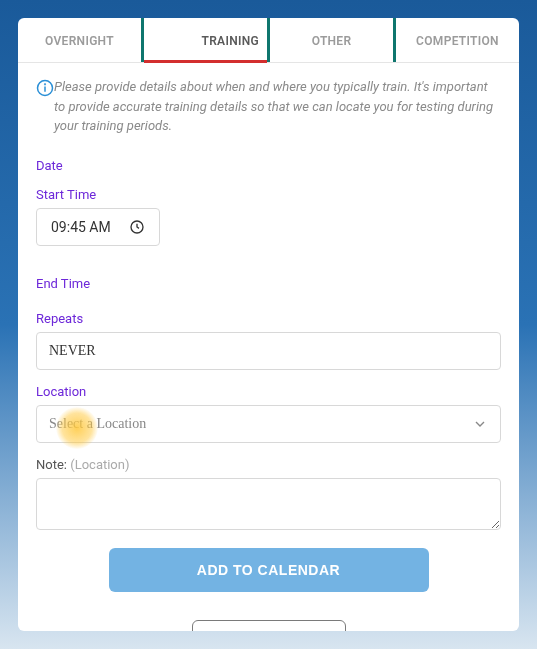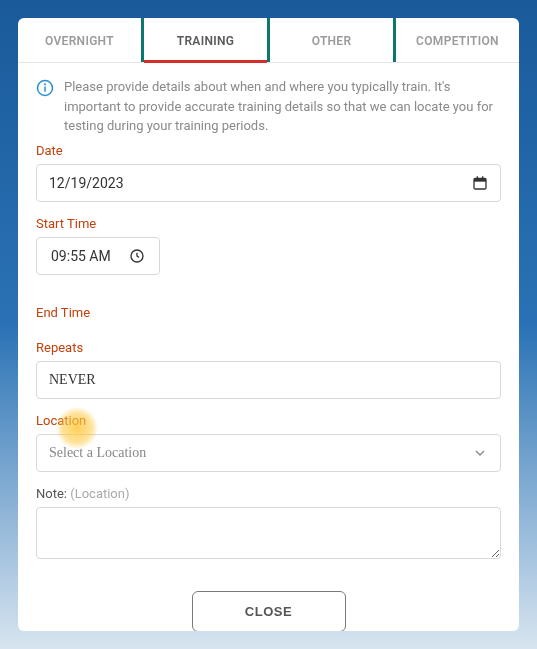"TRAINING" .tab.active { text-align: none -> right }
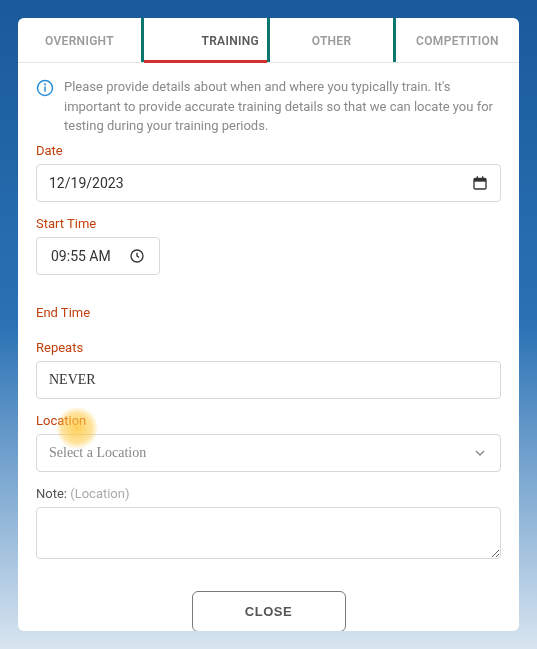"Please provide details about when" .info-row { font-style: none -> italic; gap: 10px -> none; margin-bottom: 7px -> 22px }
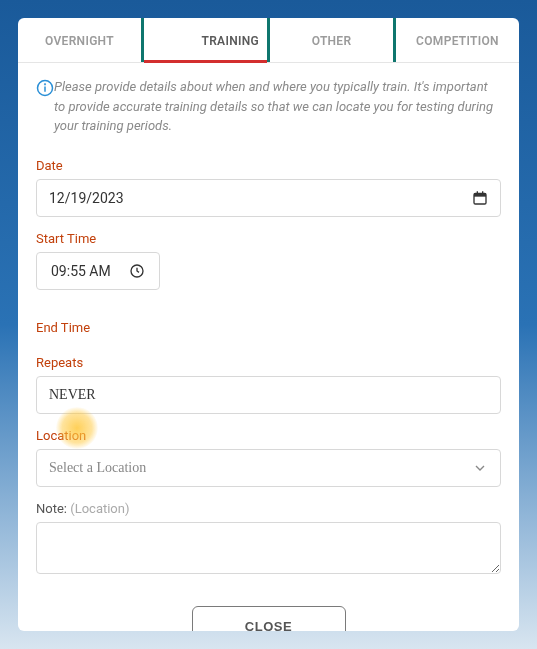"Date" .label { color: #c2410c -> #6d28d9 }
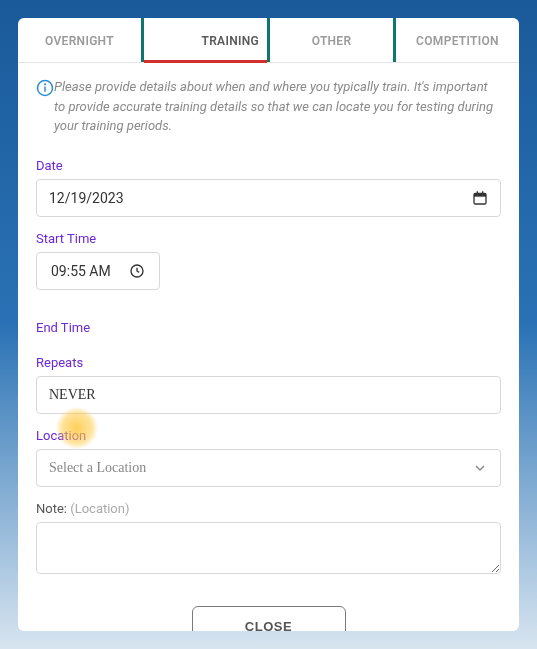"12/19/2023" div.date-input { html: <div> <span>12/19/2023</span> <span> <svg> <rect></rect> <rect></rect> <line></line> <line></line> </svg> </span> </div> -> none }
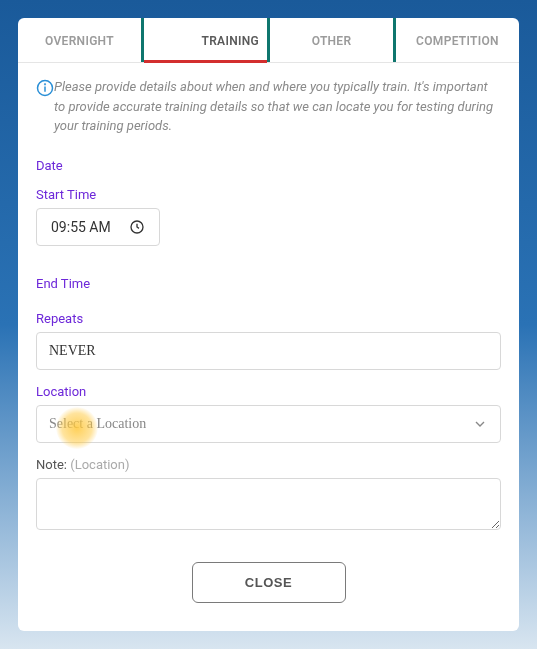"09:55 AM" span { text: 09:55 -> 09:45 }
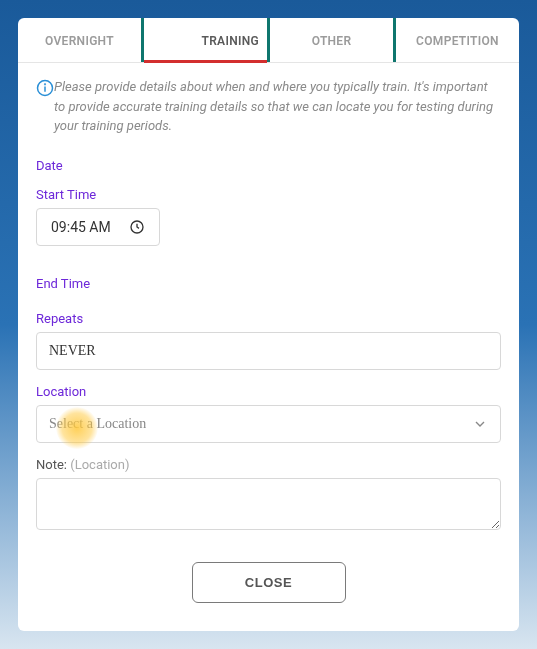"ADD TO CALENDAR" button.btn-primary { html: none -> <button>ADD TO CALENDAR</button> }
